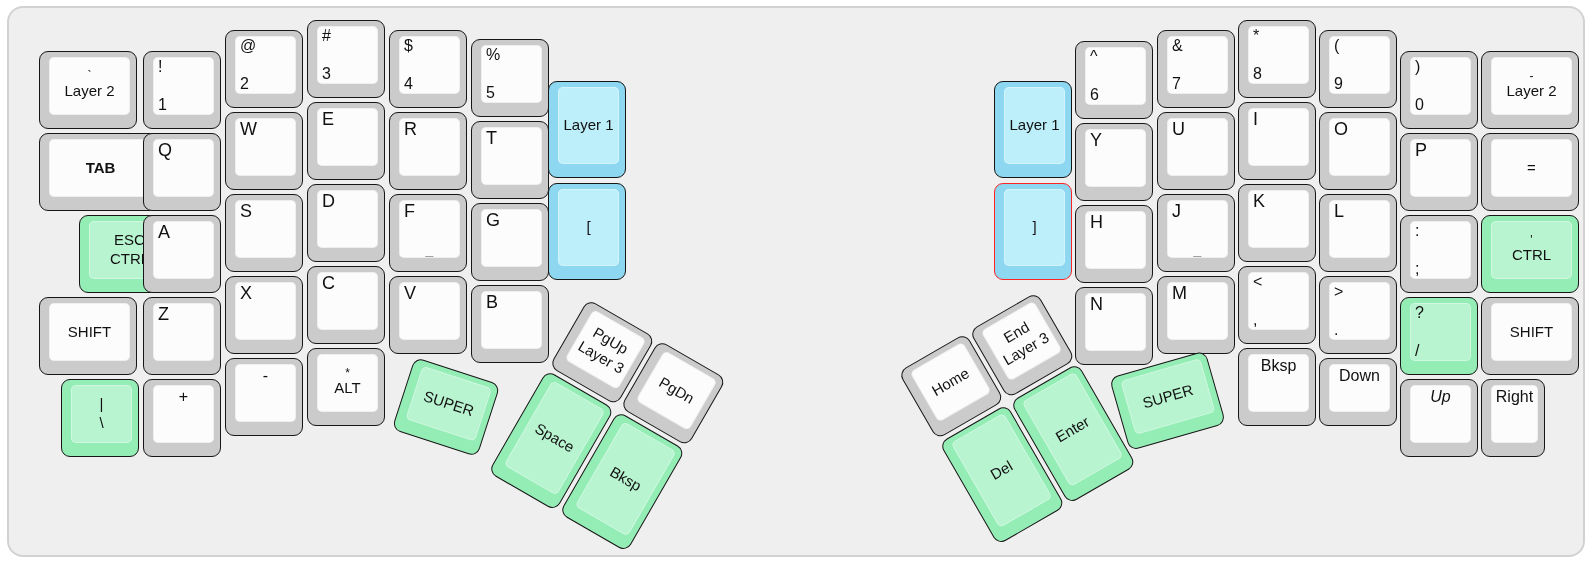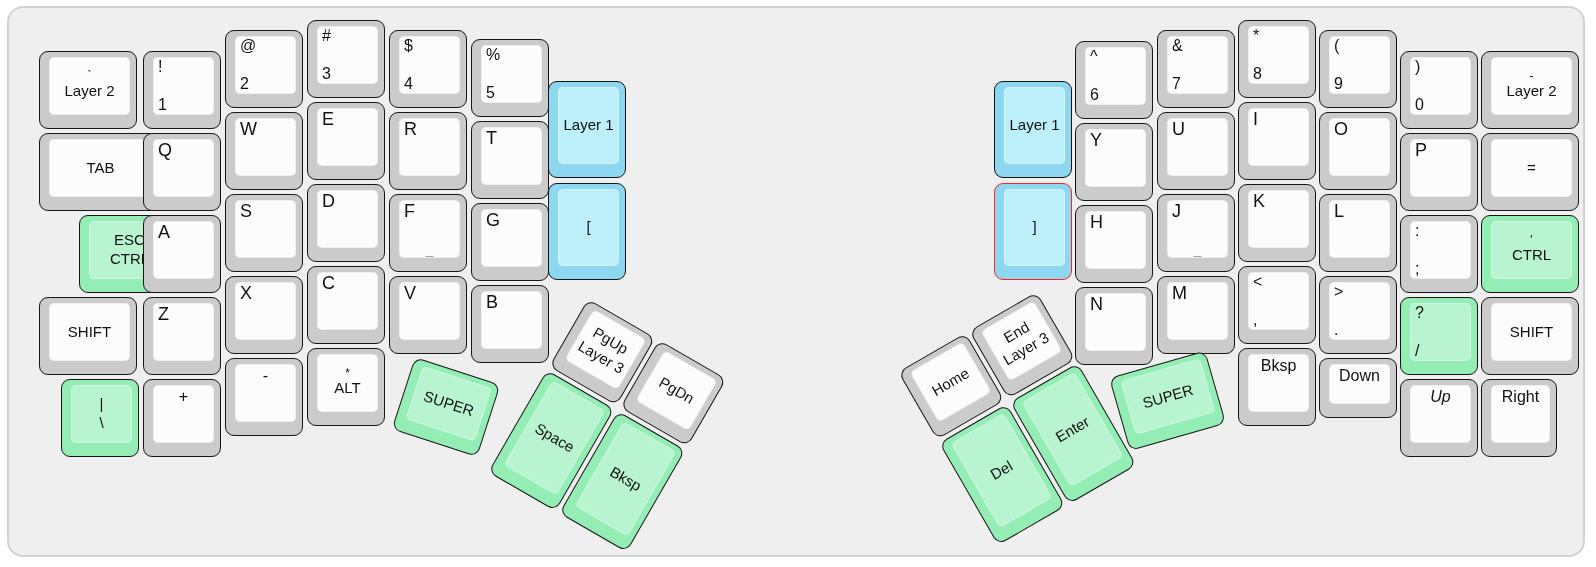"TAB" div.key { font-weight: none -> bold }
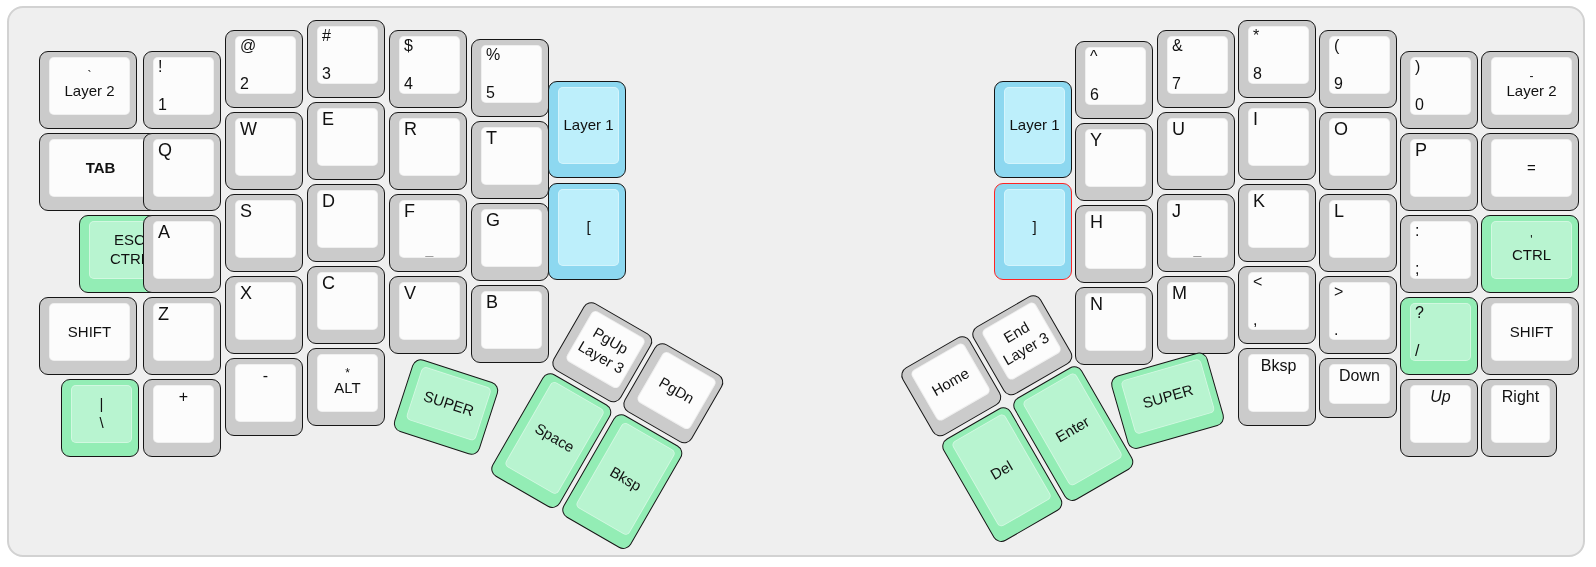"Down" div.key { height: 60px -> 68px }
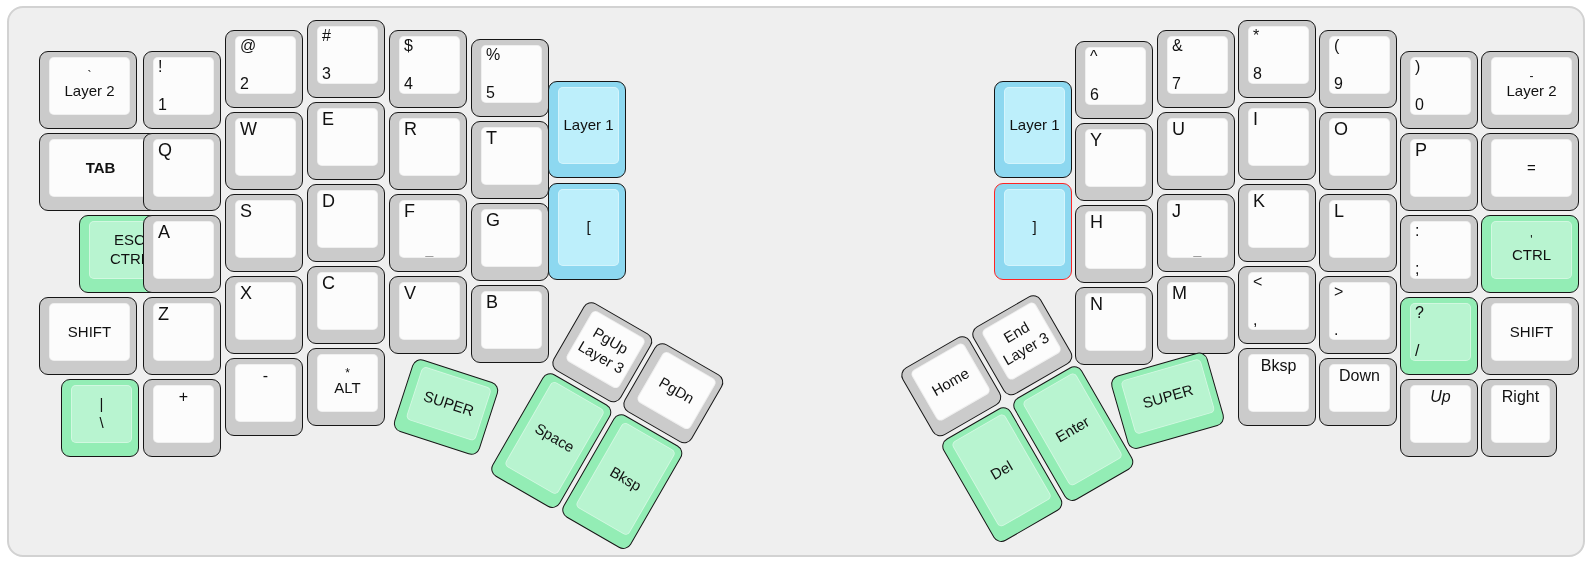"Right" div.key { width: 76px -> 64px }
